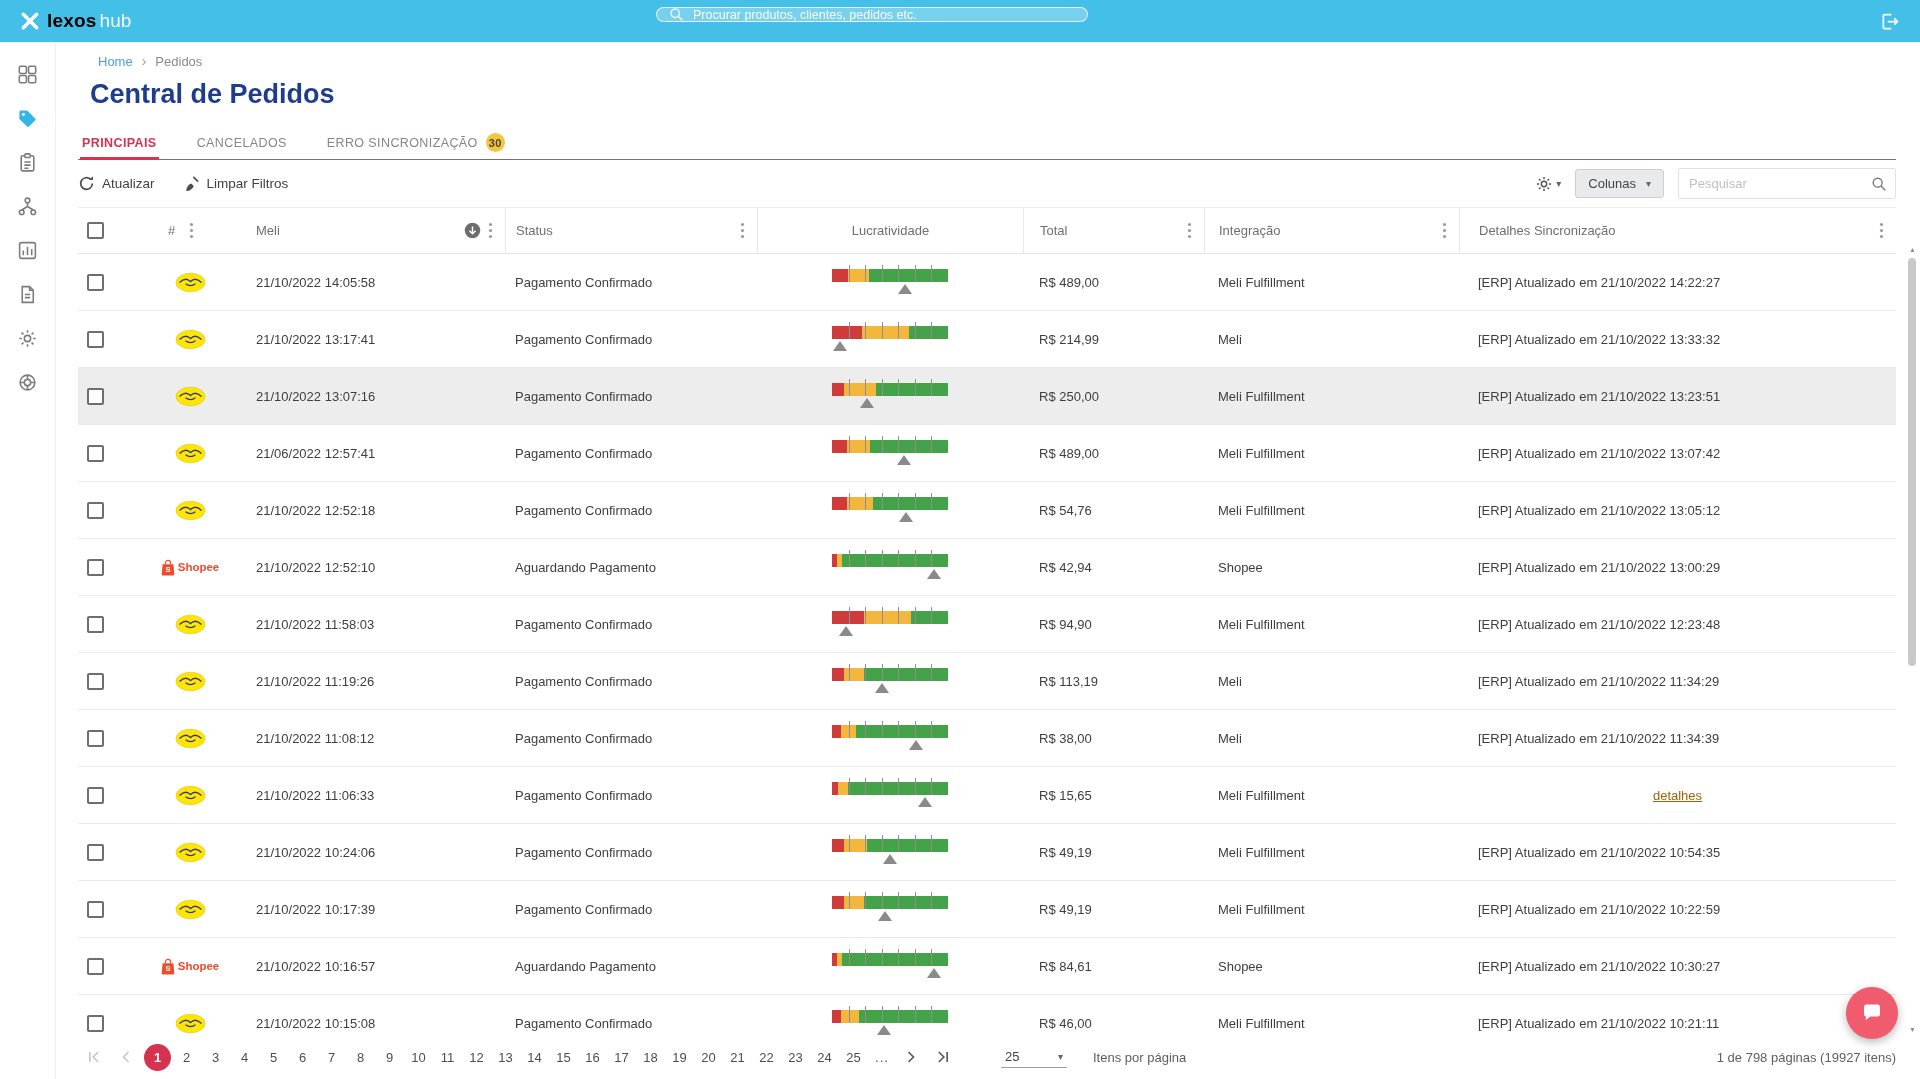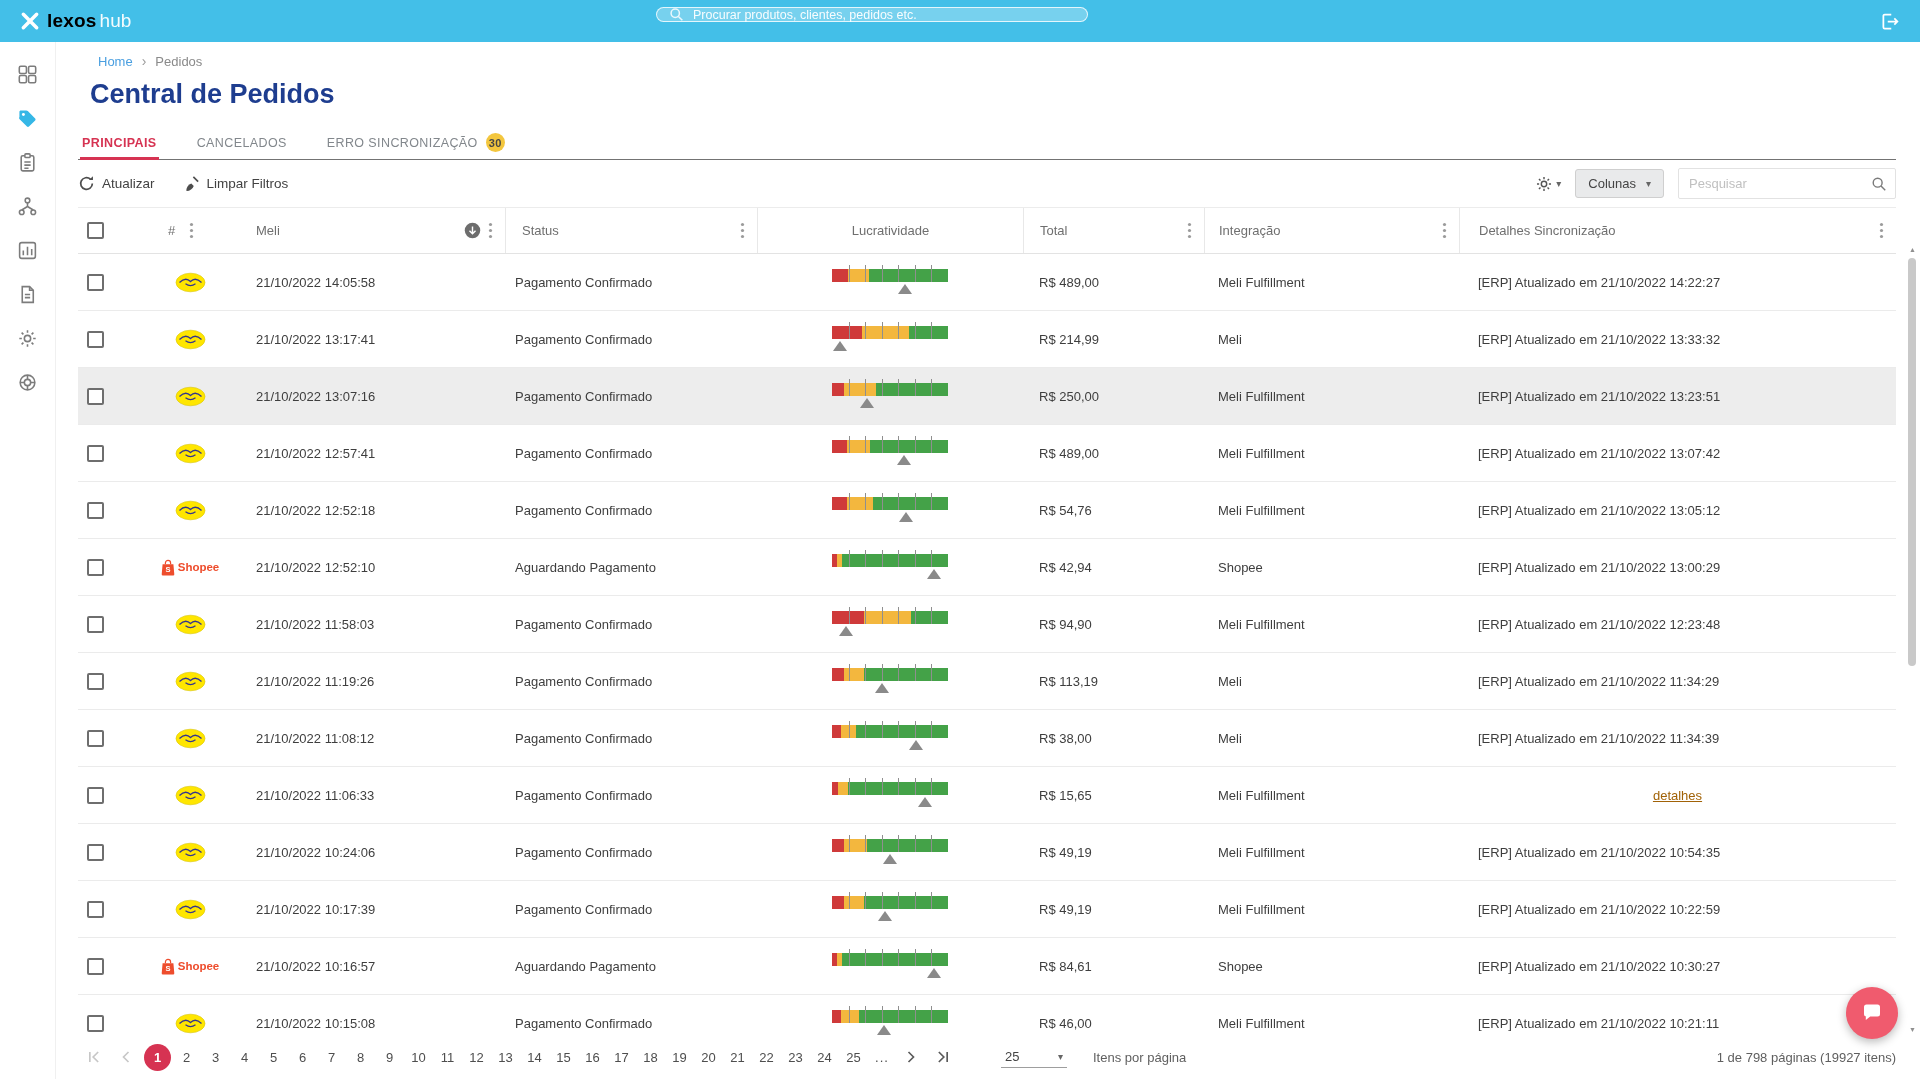"Status" .th.c3 { padding-left: 16px -> 10px }
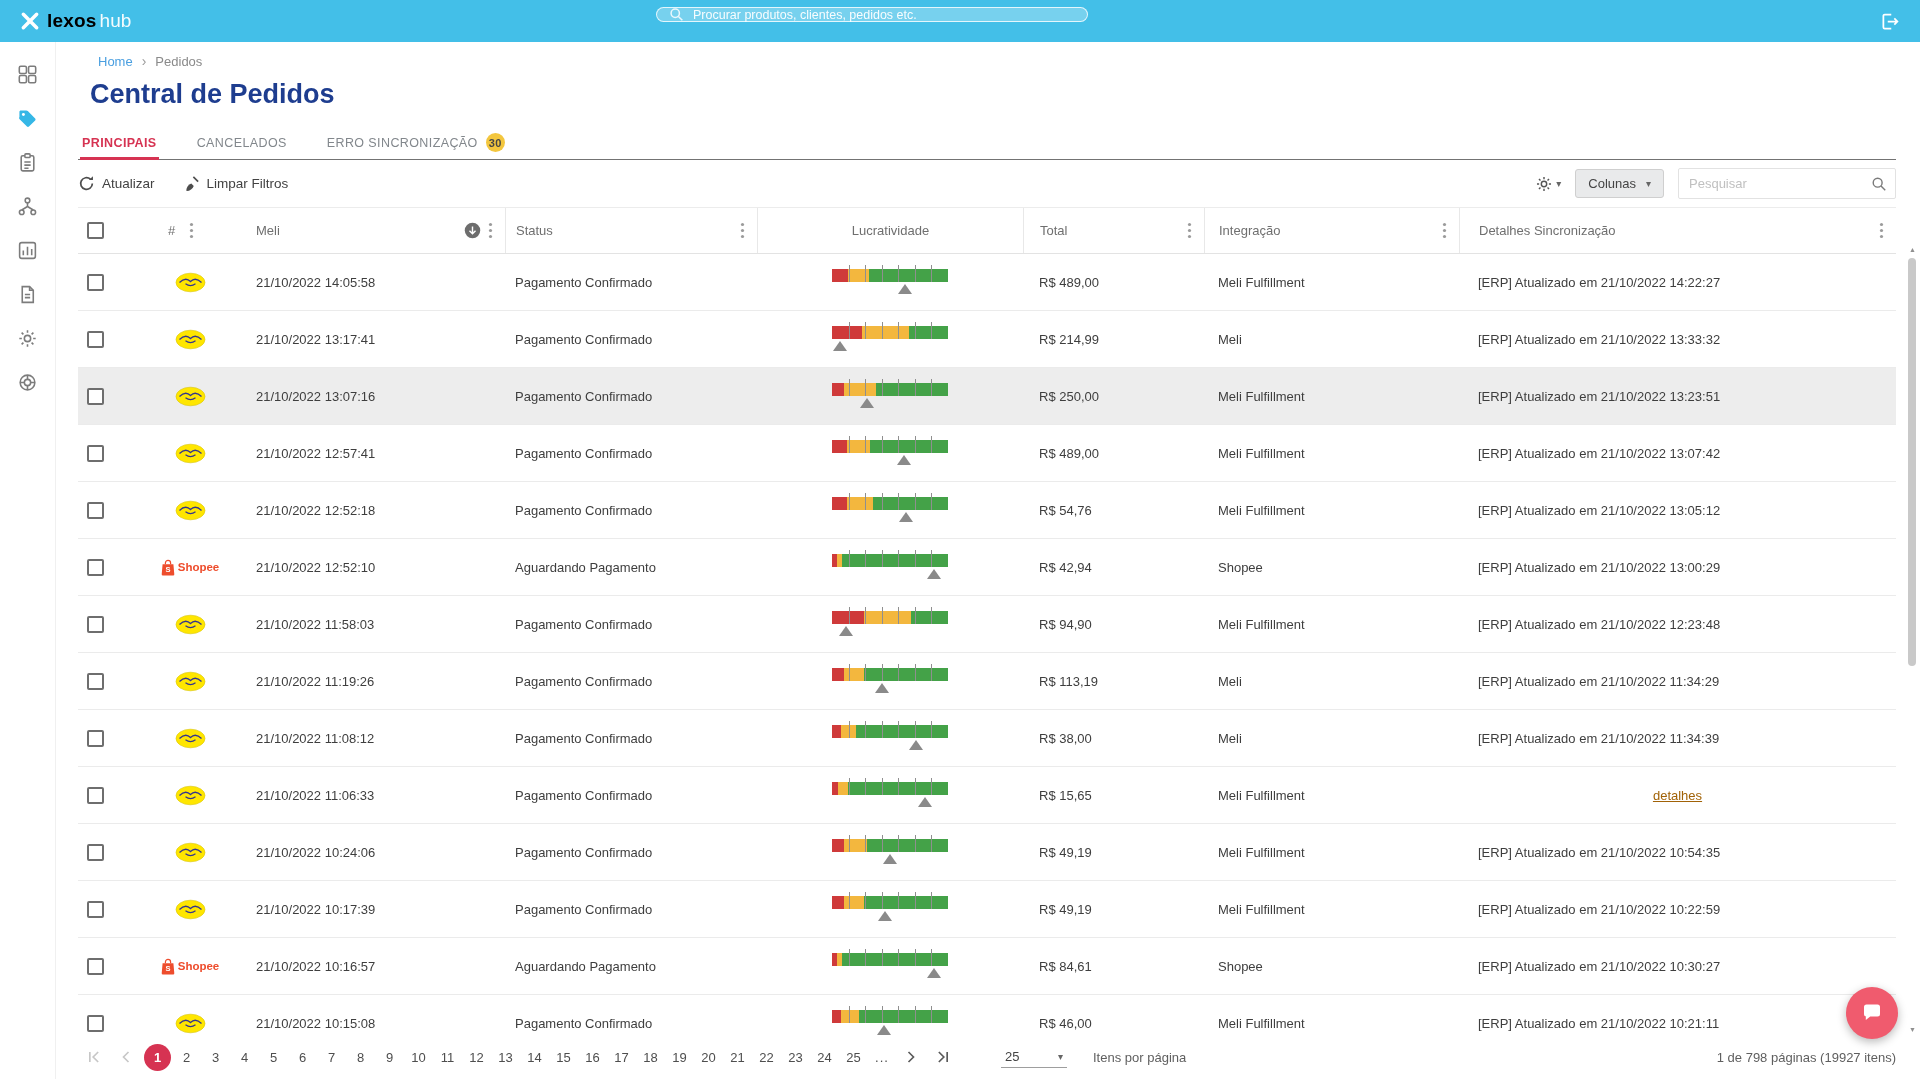"21/10/2022 12:57:41" div.td { text: 21/10/2022 -> 21/06/2022 }
